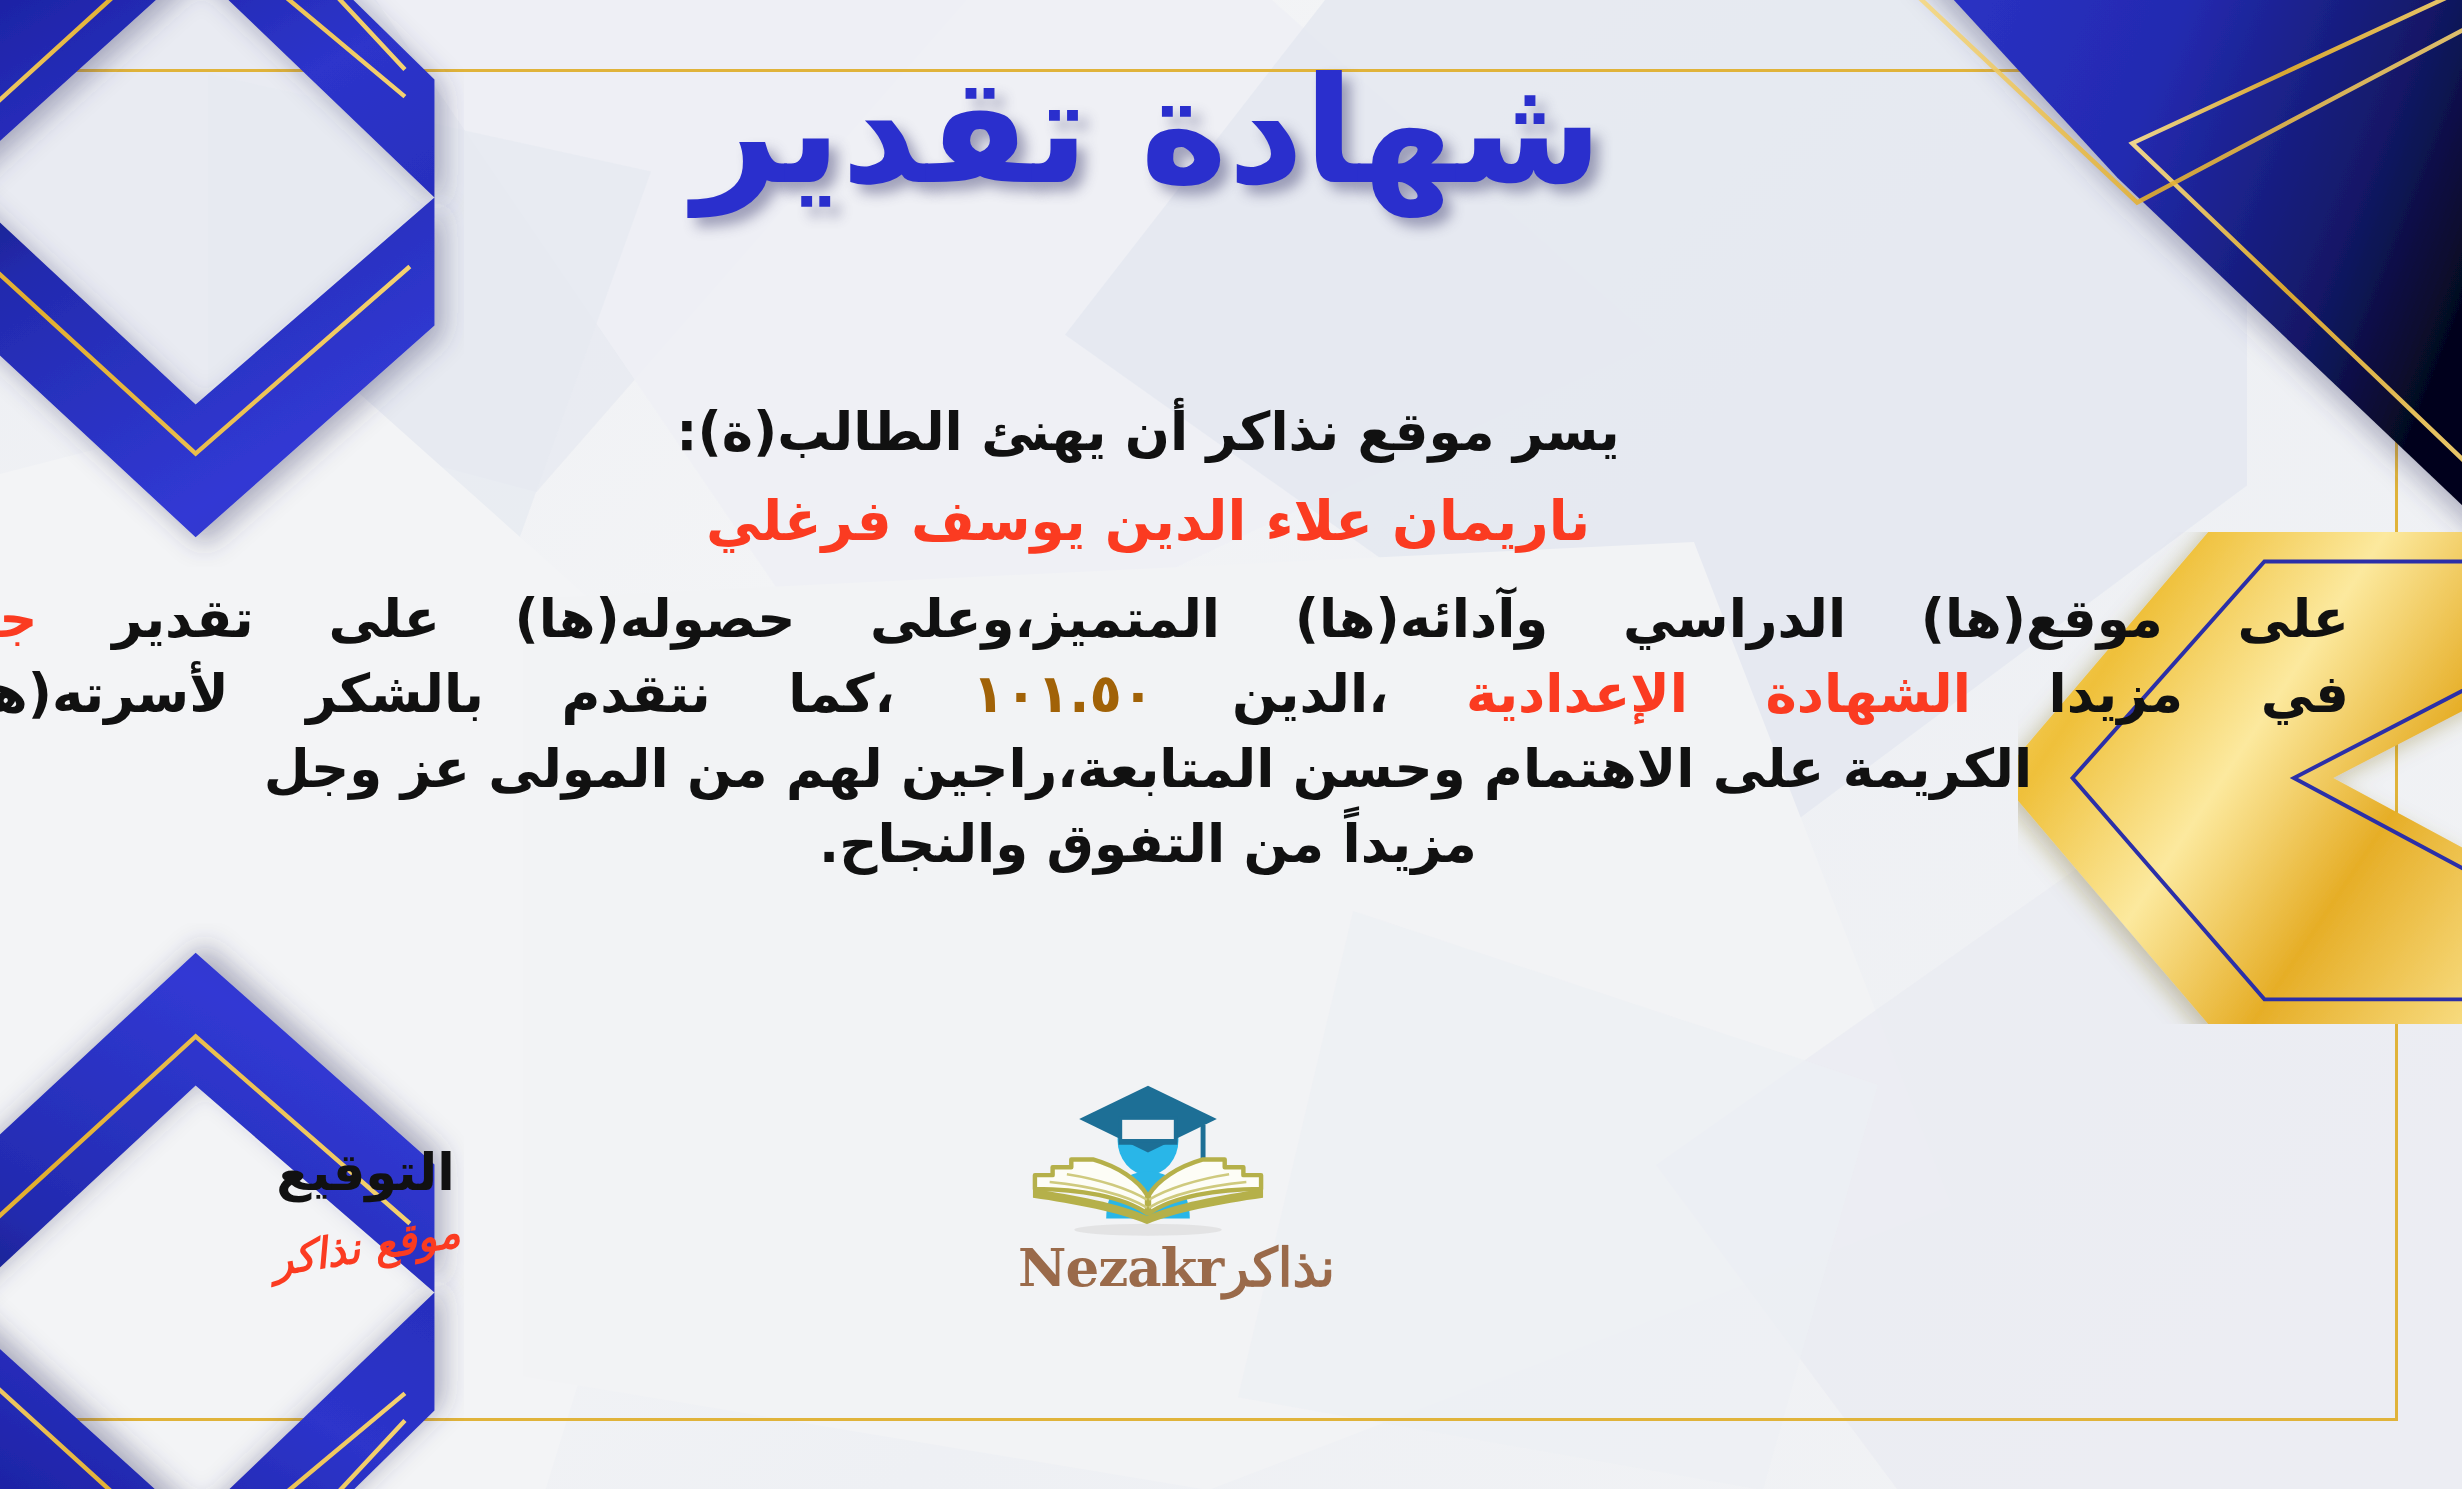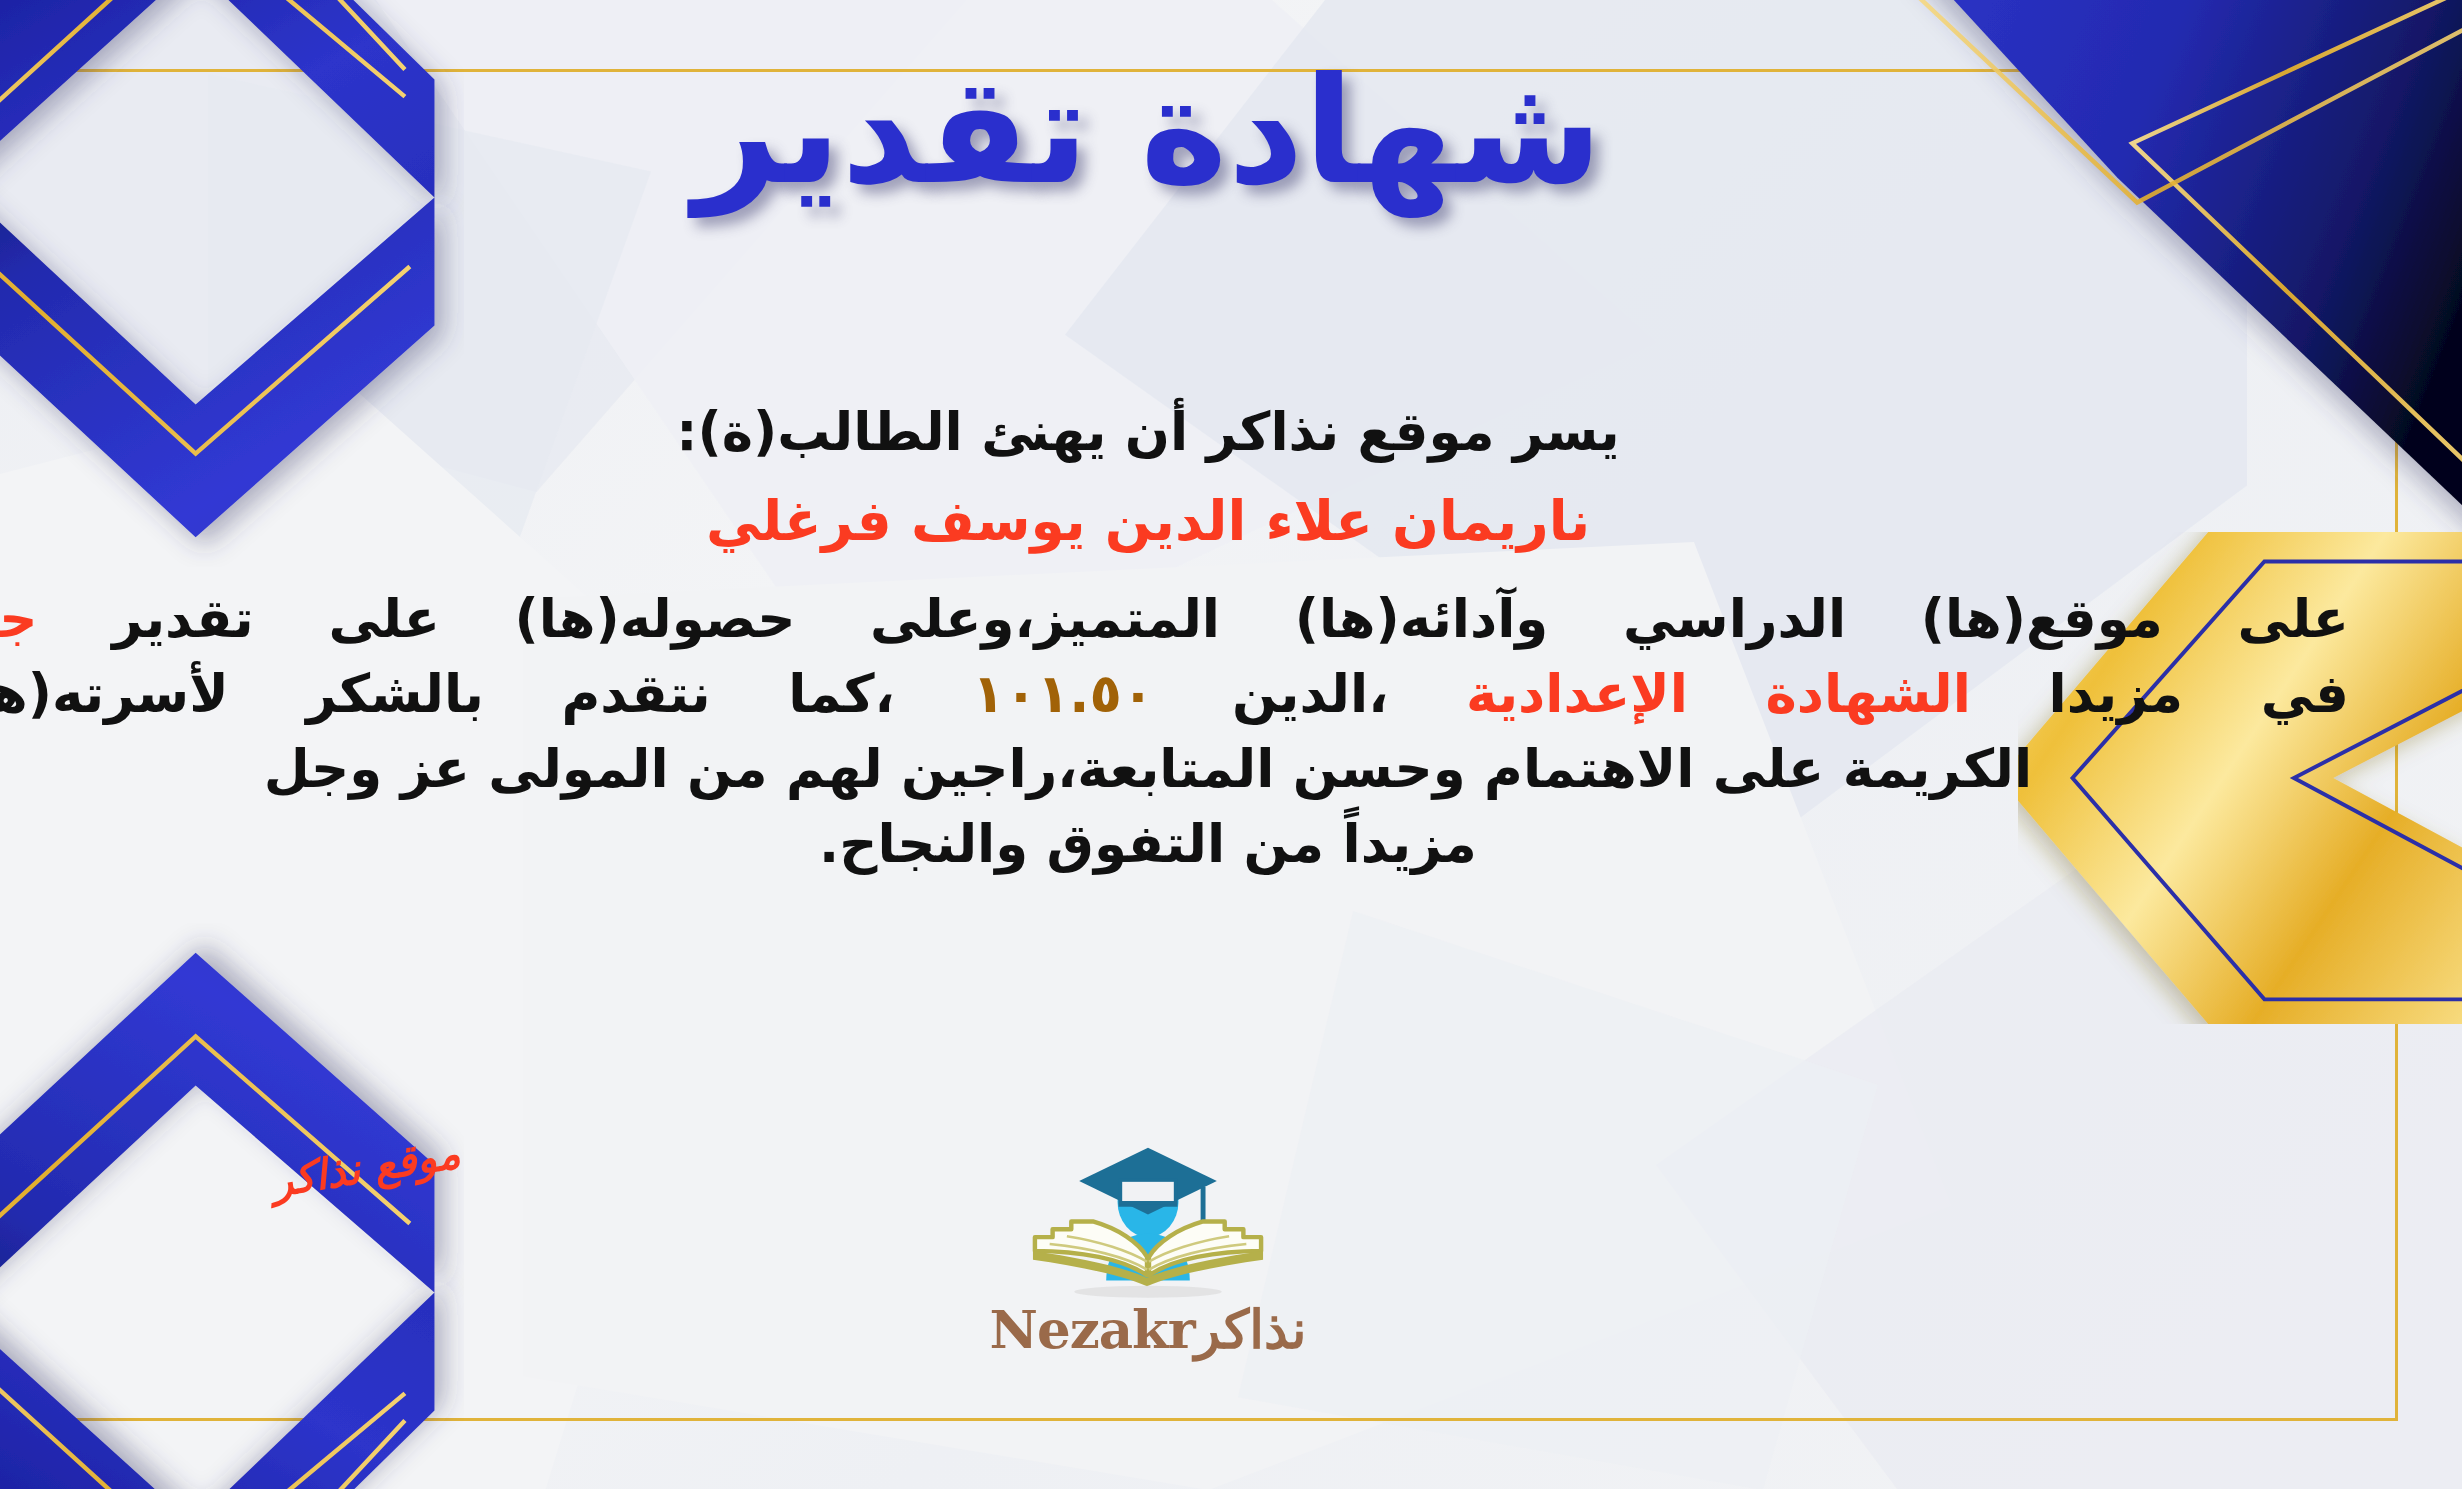"التوقيع" div.sign-label { html: none -> <div>التوقيع</div> }
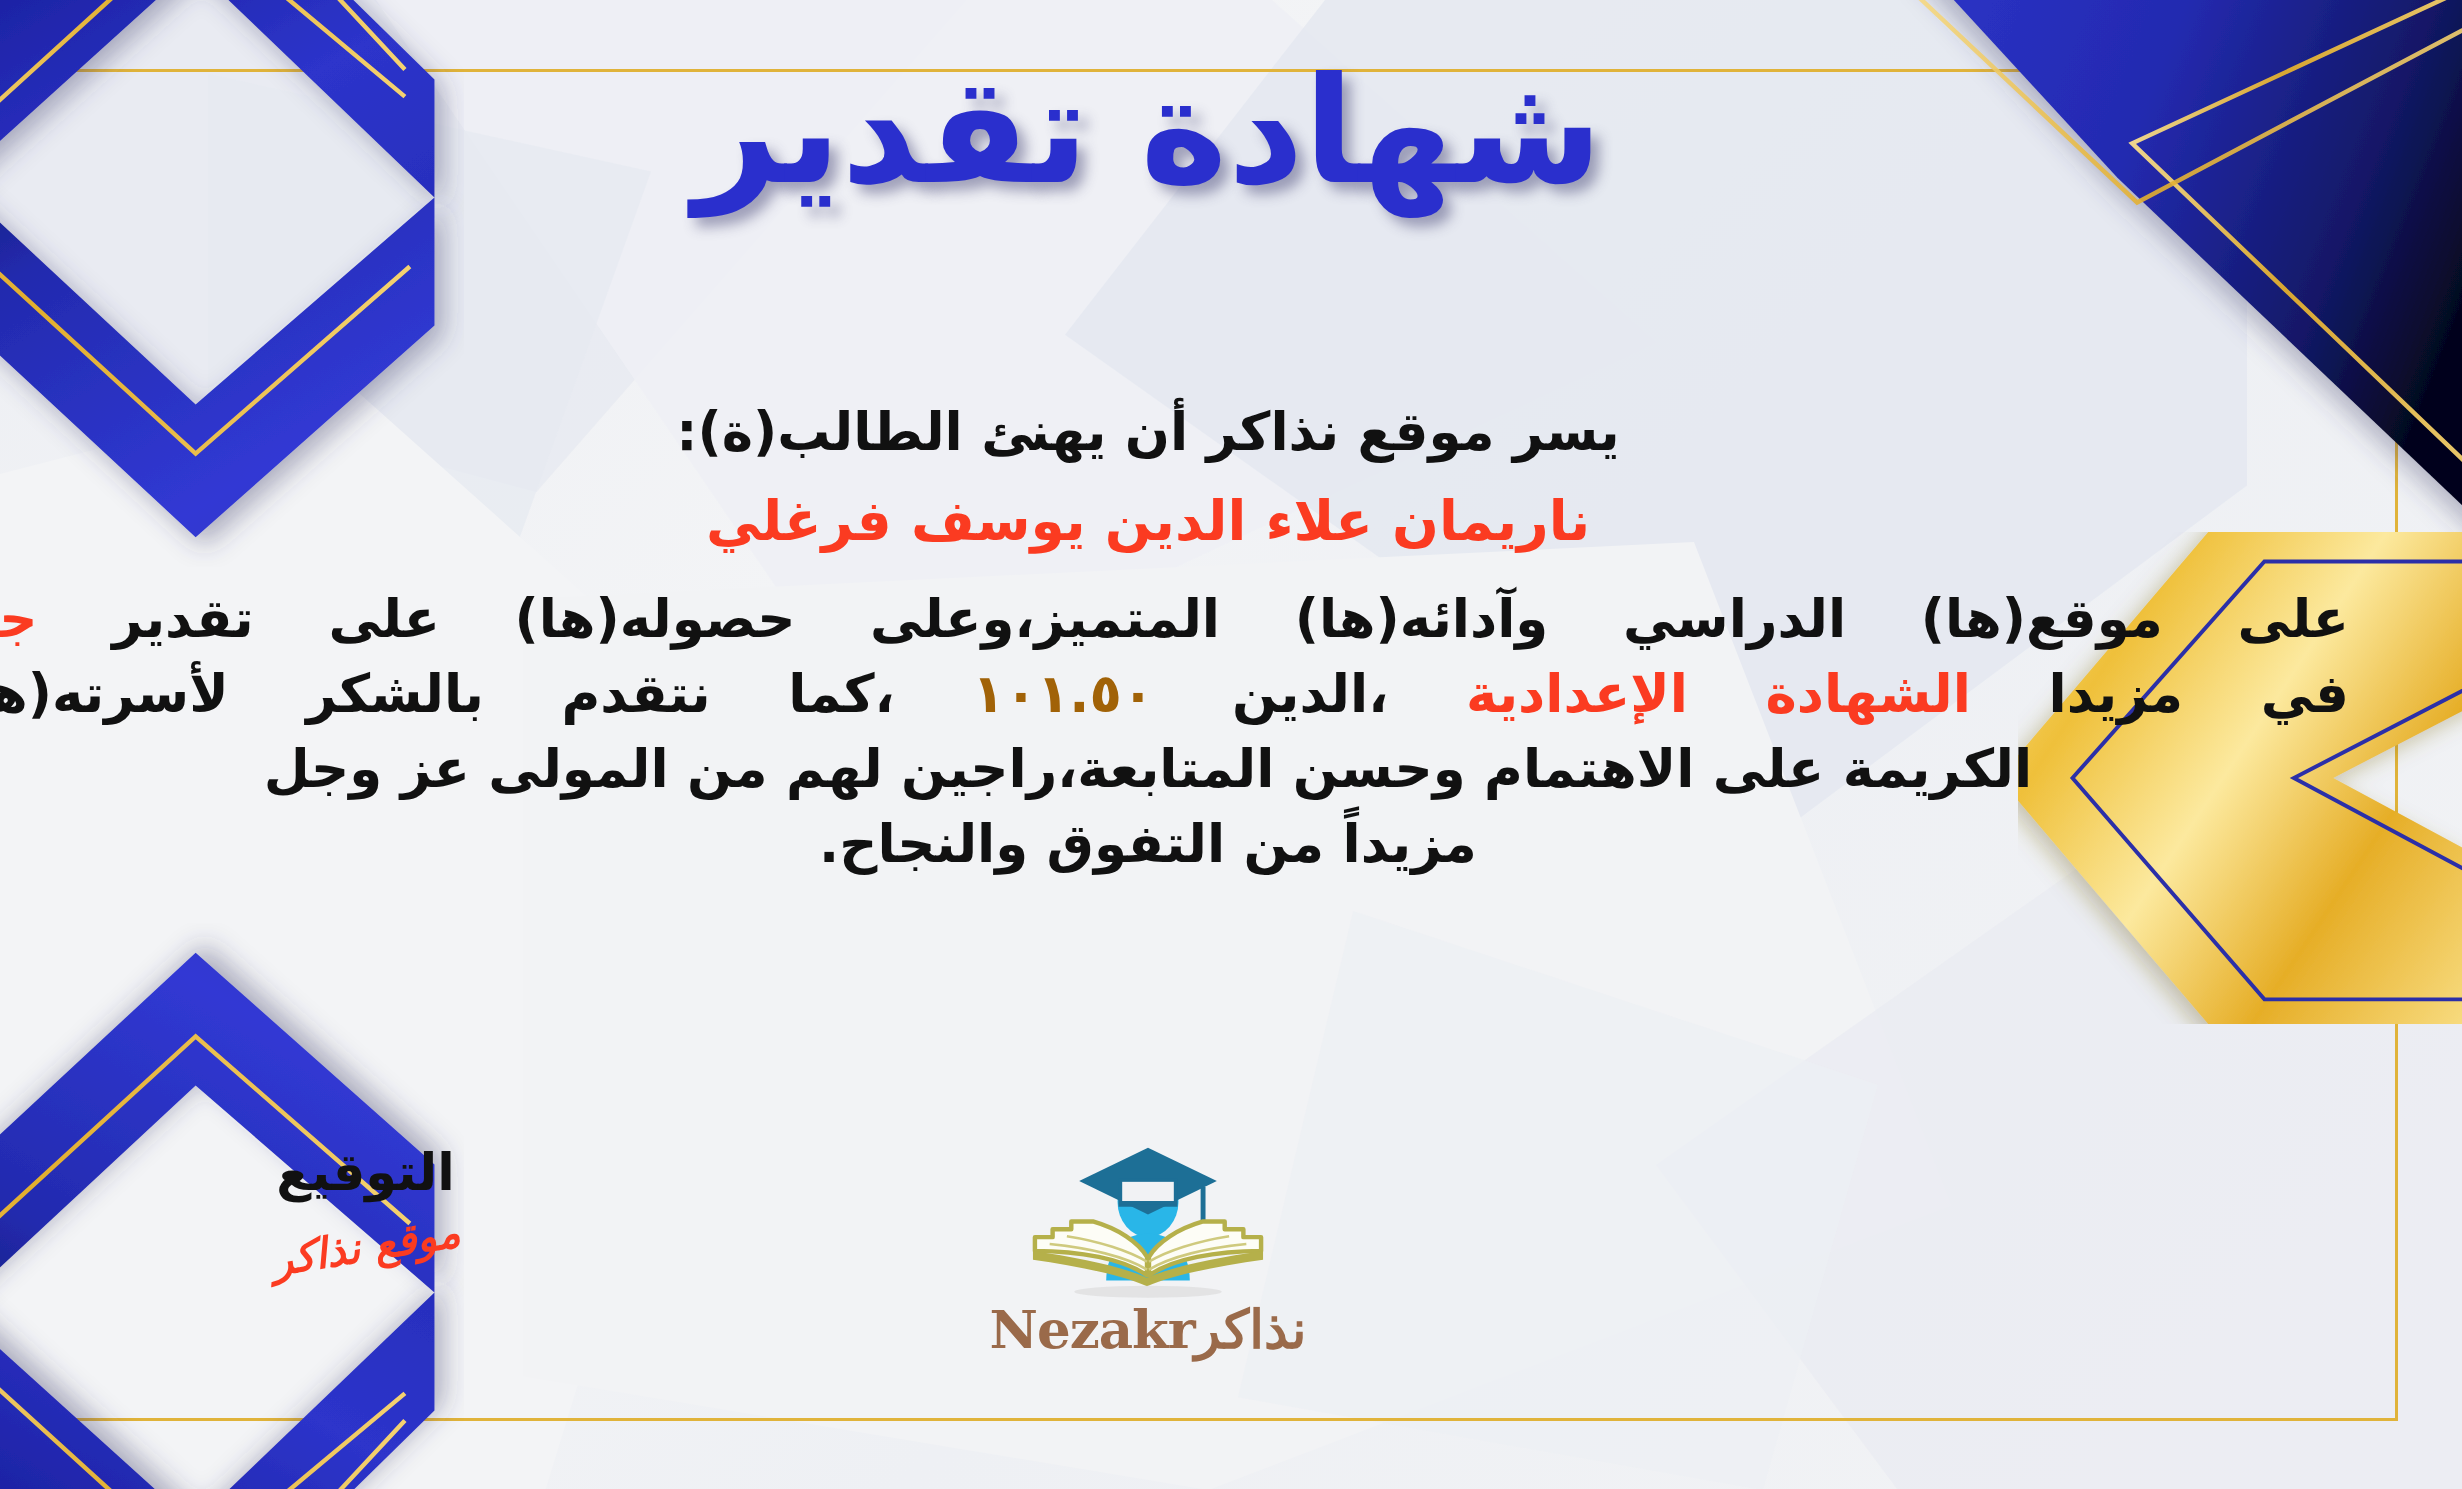"نذاكرNezakr" .logo-block { text-align: center -> right; top: 1128px -> 1066px }
